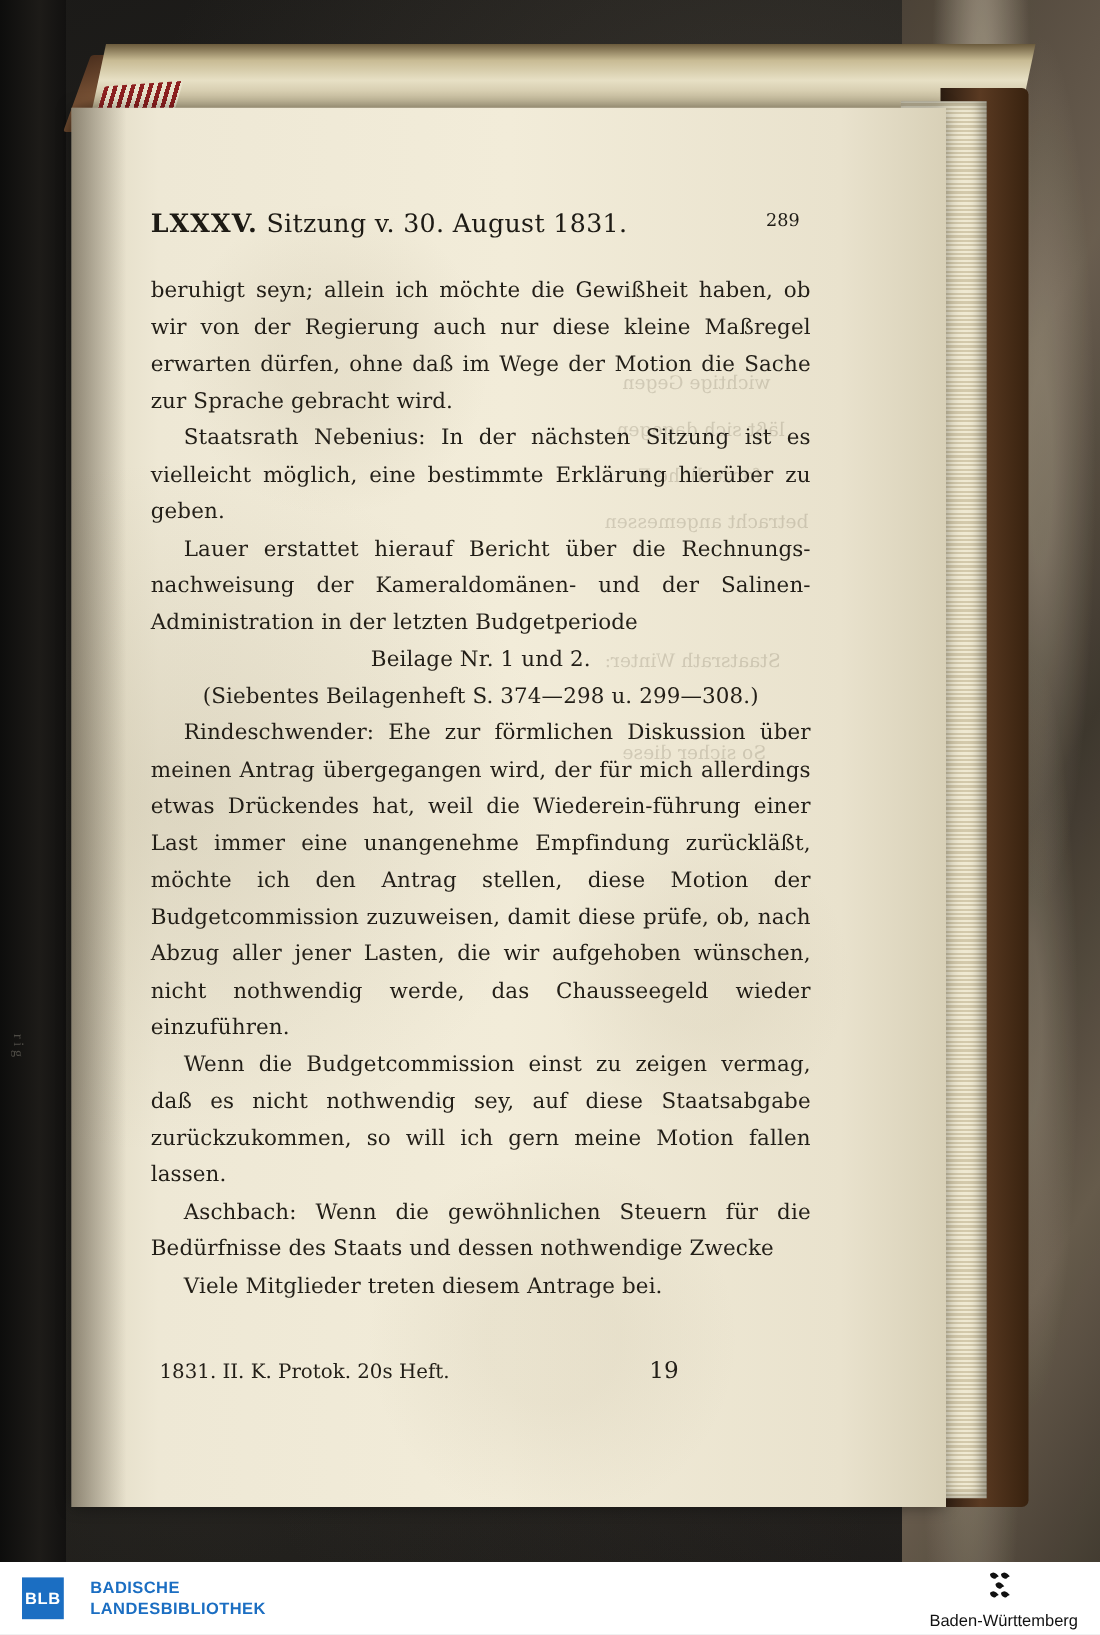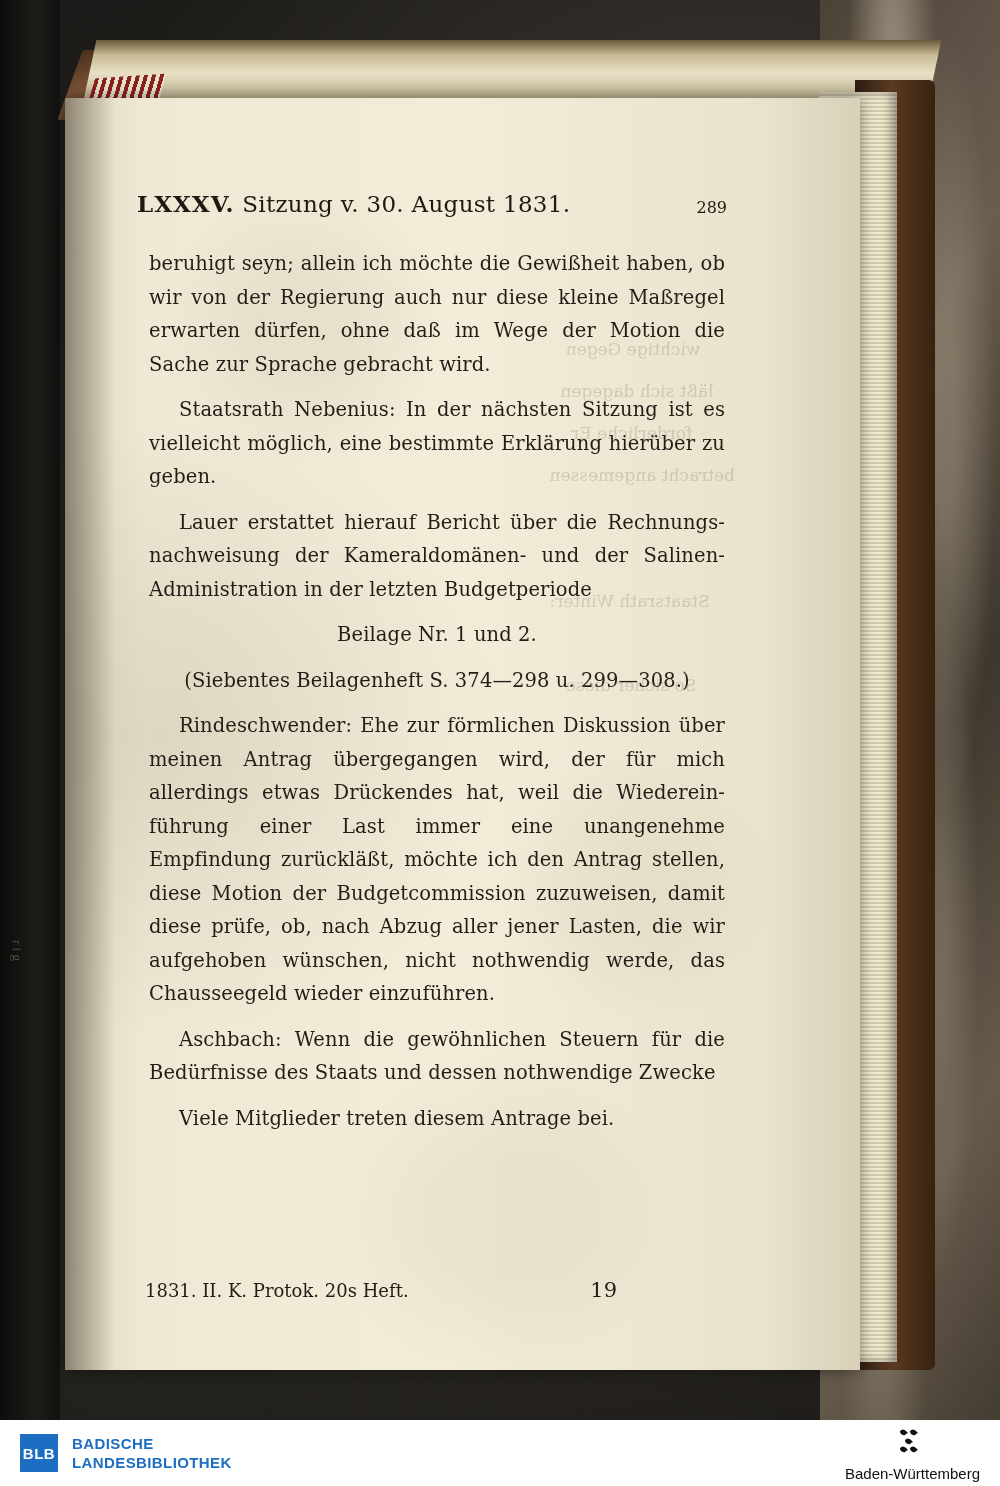"LXXXV. Sitzung v. 30. August" .runhead { align-items: flex-end -> flex-start }
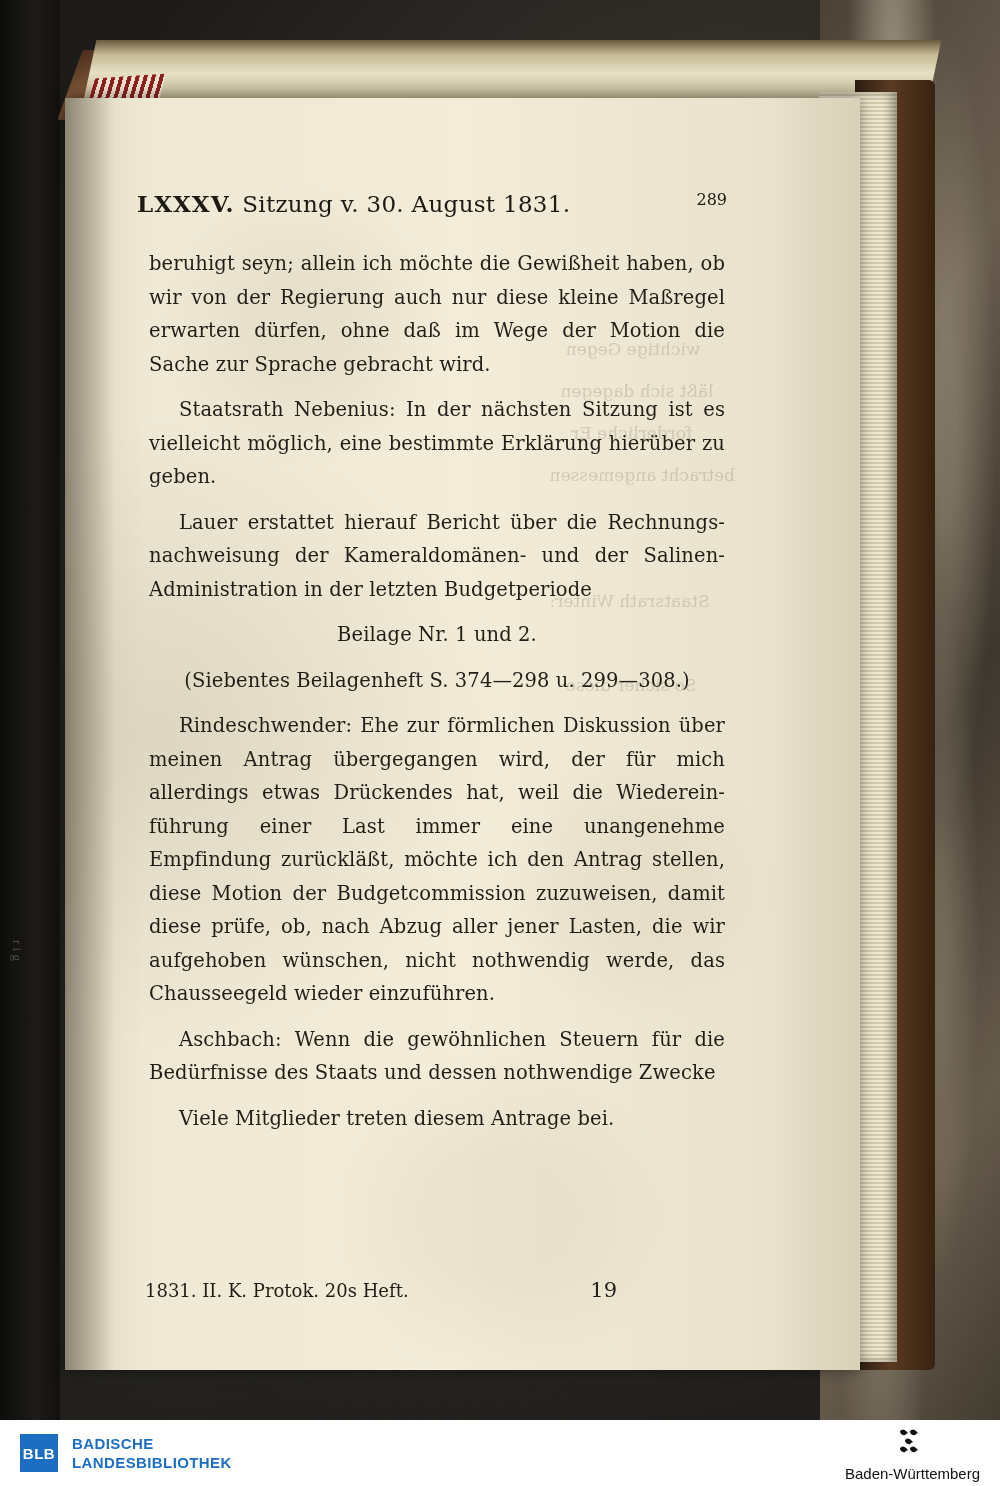"beruhigt seyn; allein ich möchte" .body p { margin: 12px -> 0 }
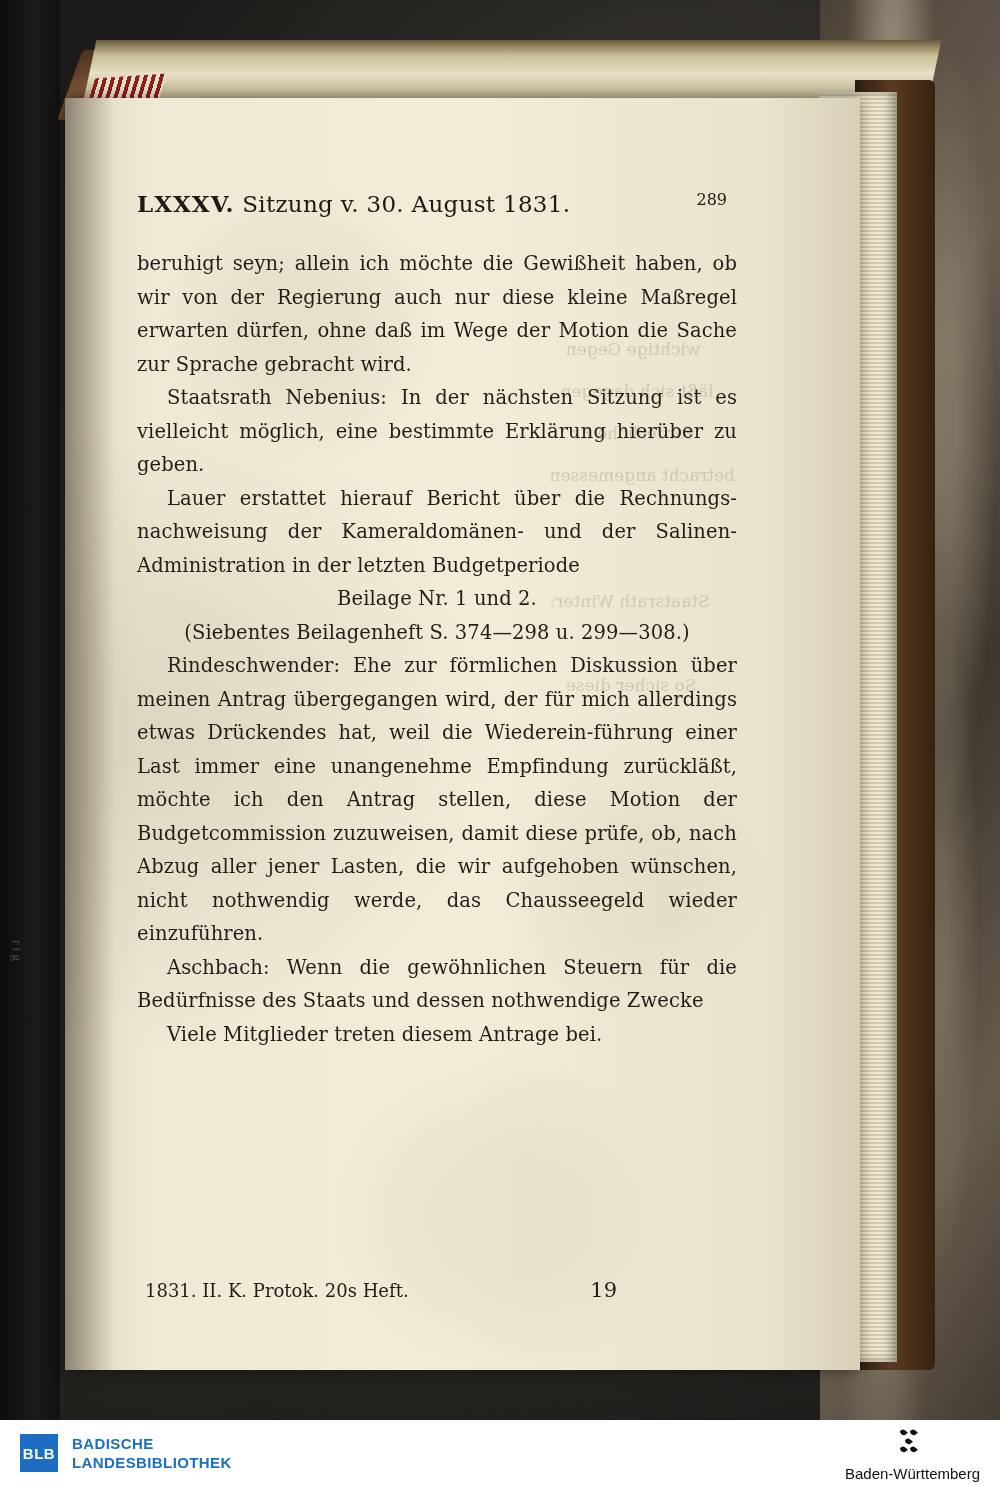"Wenn die Budgetcommission einst zu" p.ind { html: none -> <p>Wenn die Budgetcommission einst zu zeigen vermag, daß es nicht nothwendig sey, auf diese Staatsabgabe zurückzukommen, so will ich gern meine Motion fallen lassen.</p> }
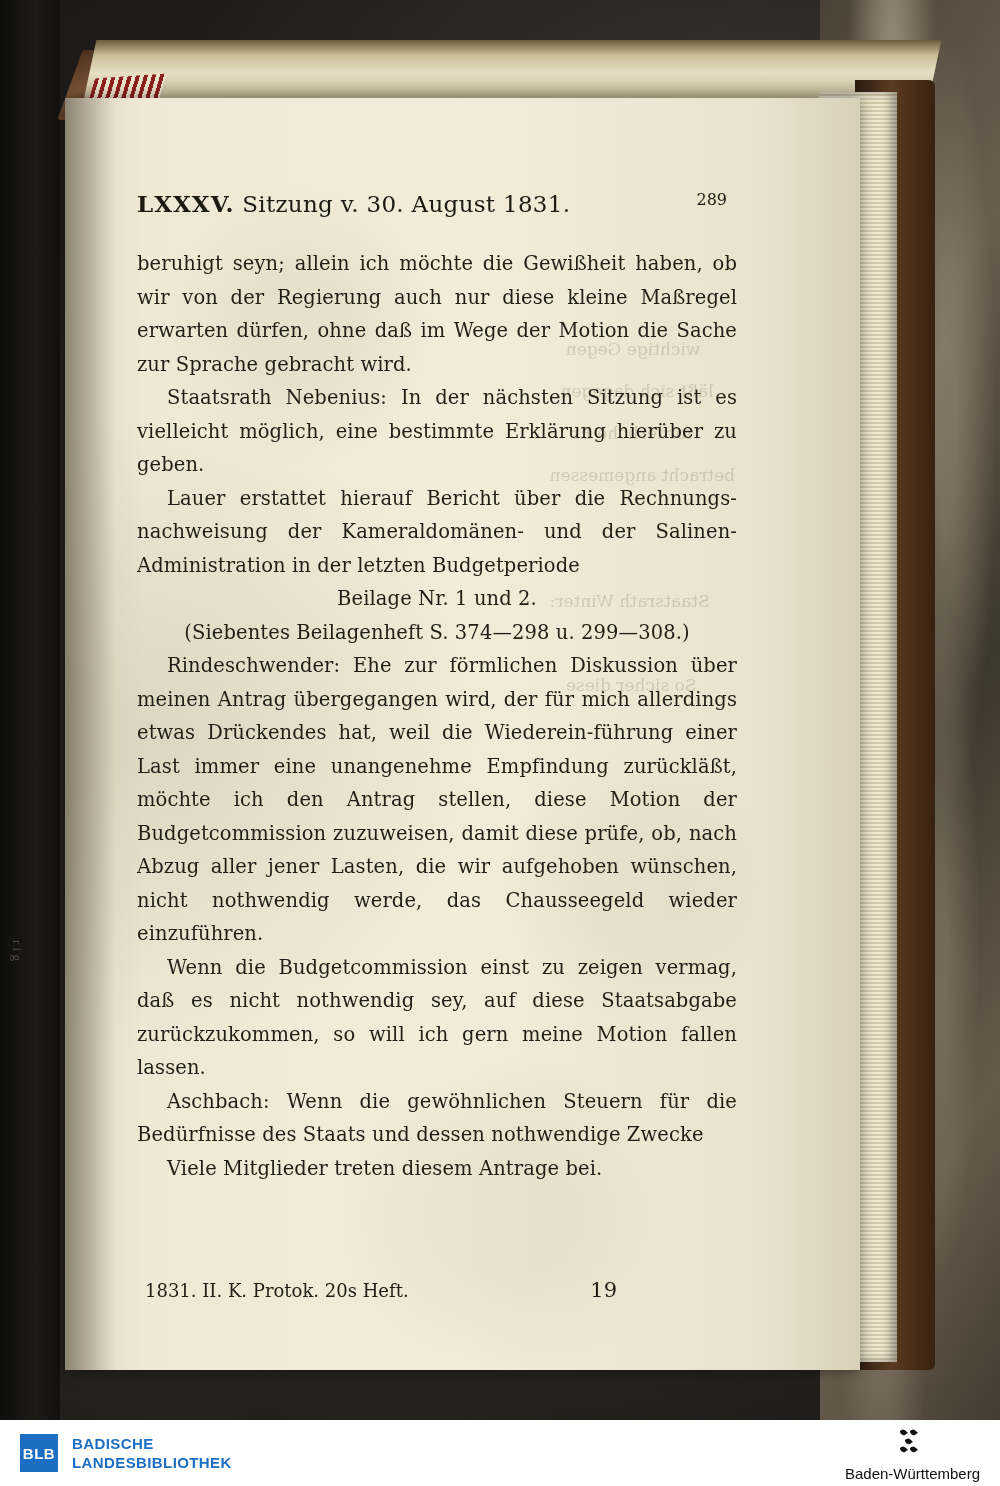"1831. II. K. Protok. 20s" .footline { top: 1180px -> 1136px }
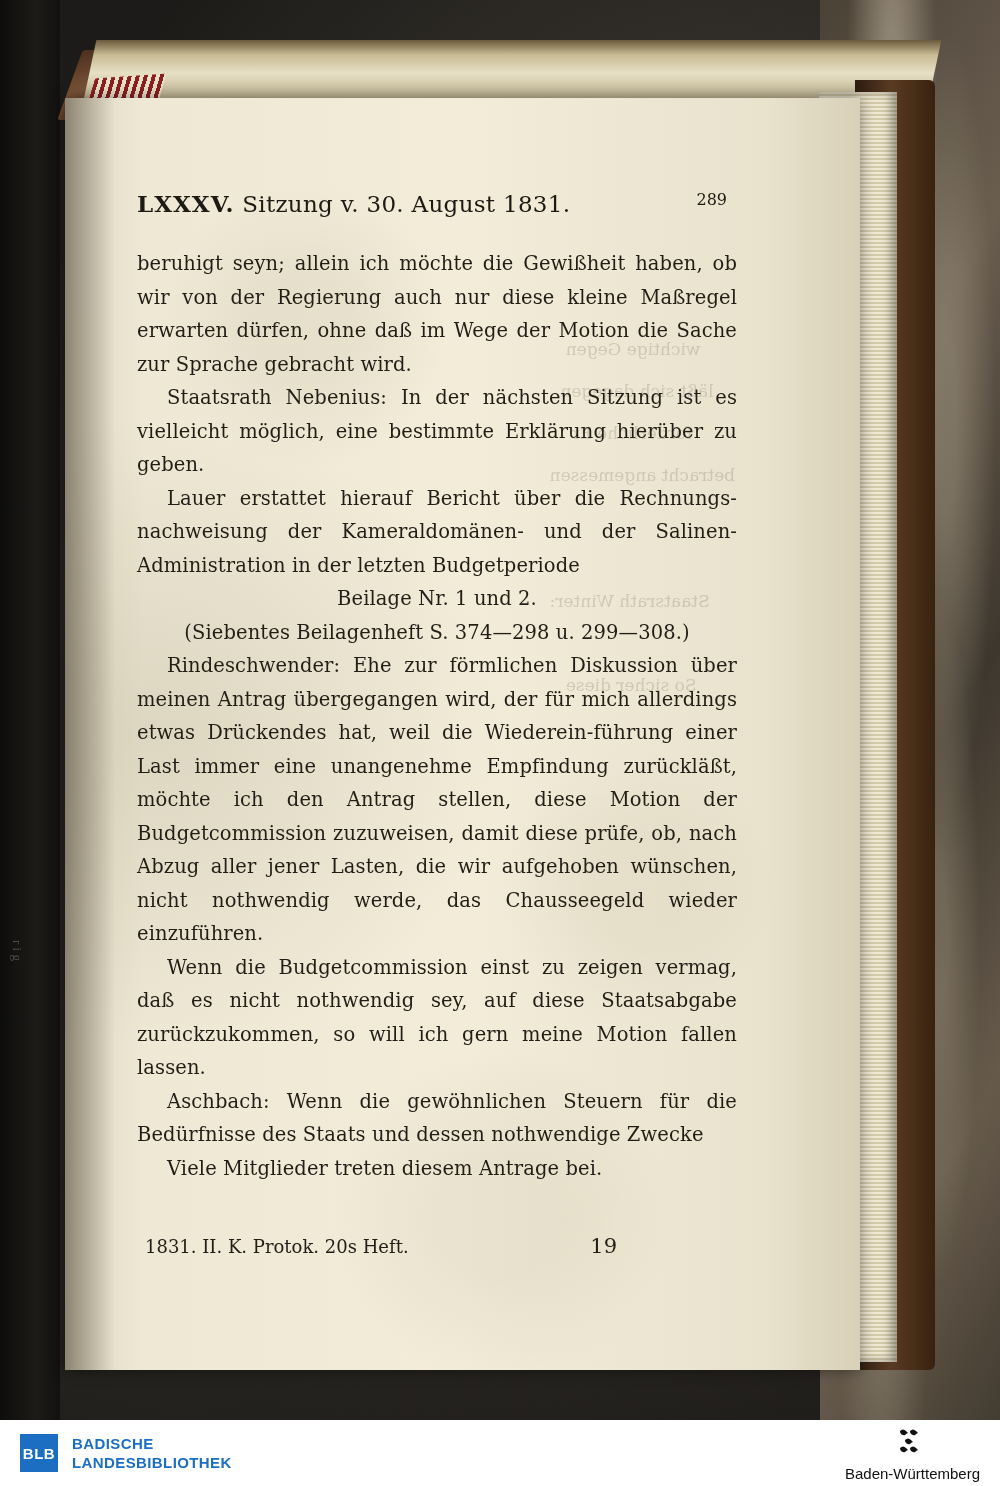"BLB" .brand { gap: 14px -> 24px }
